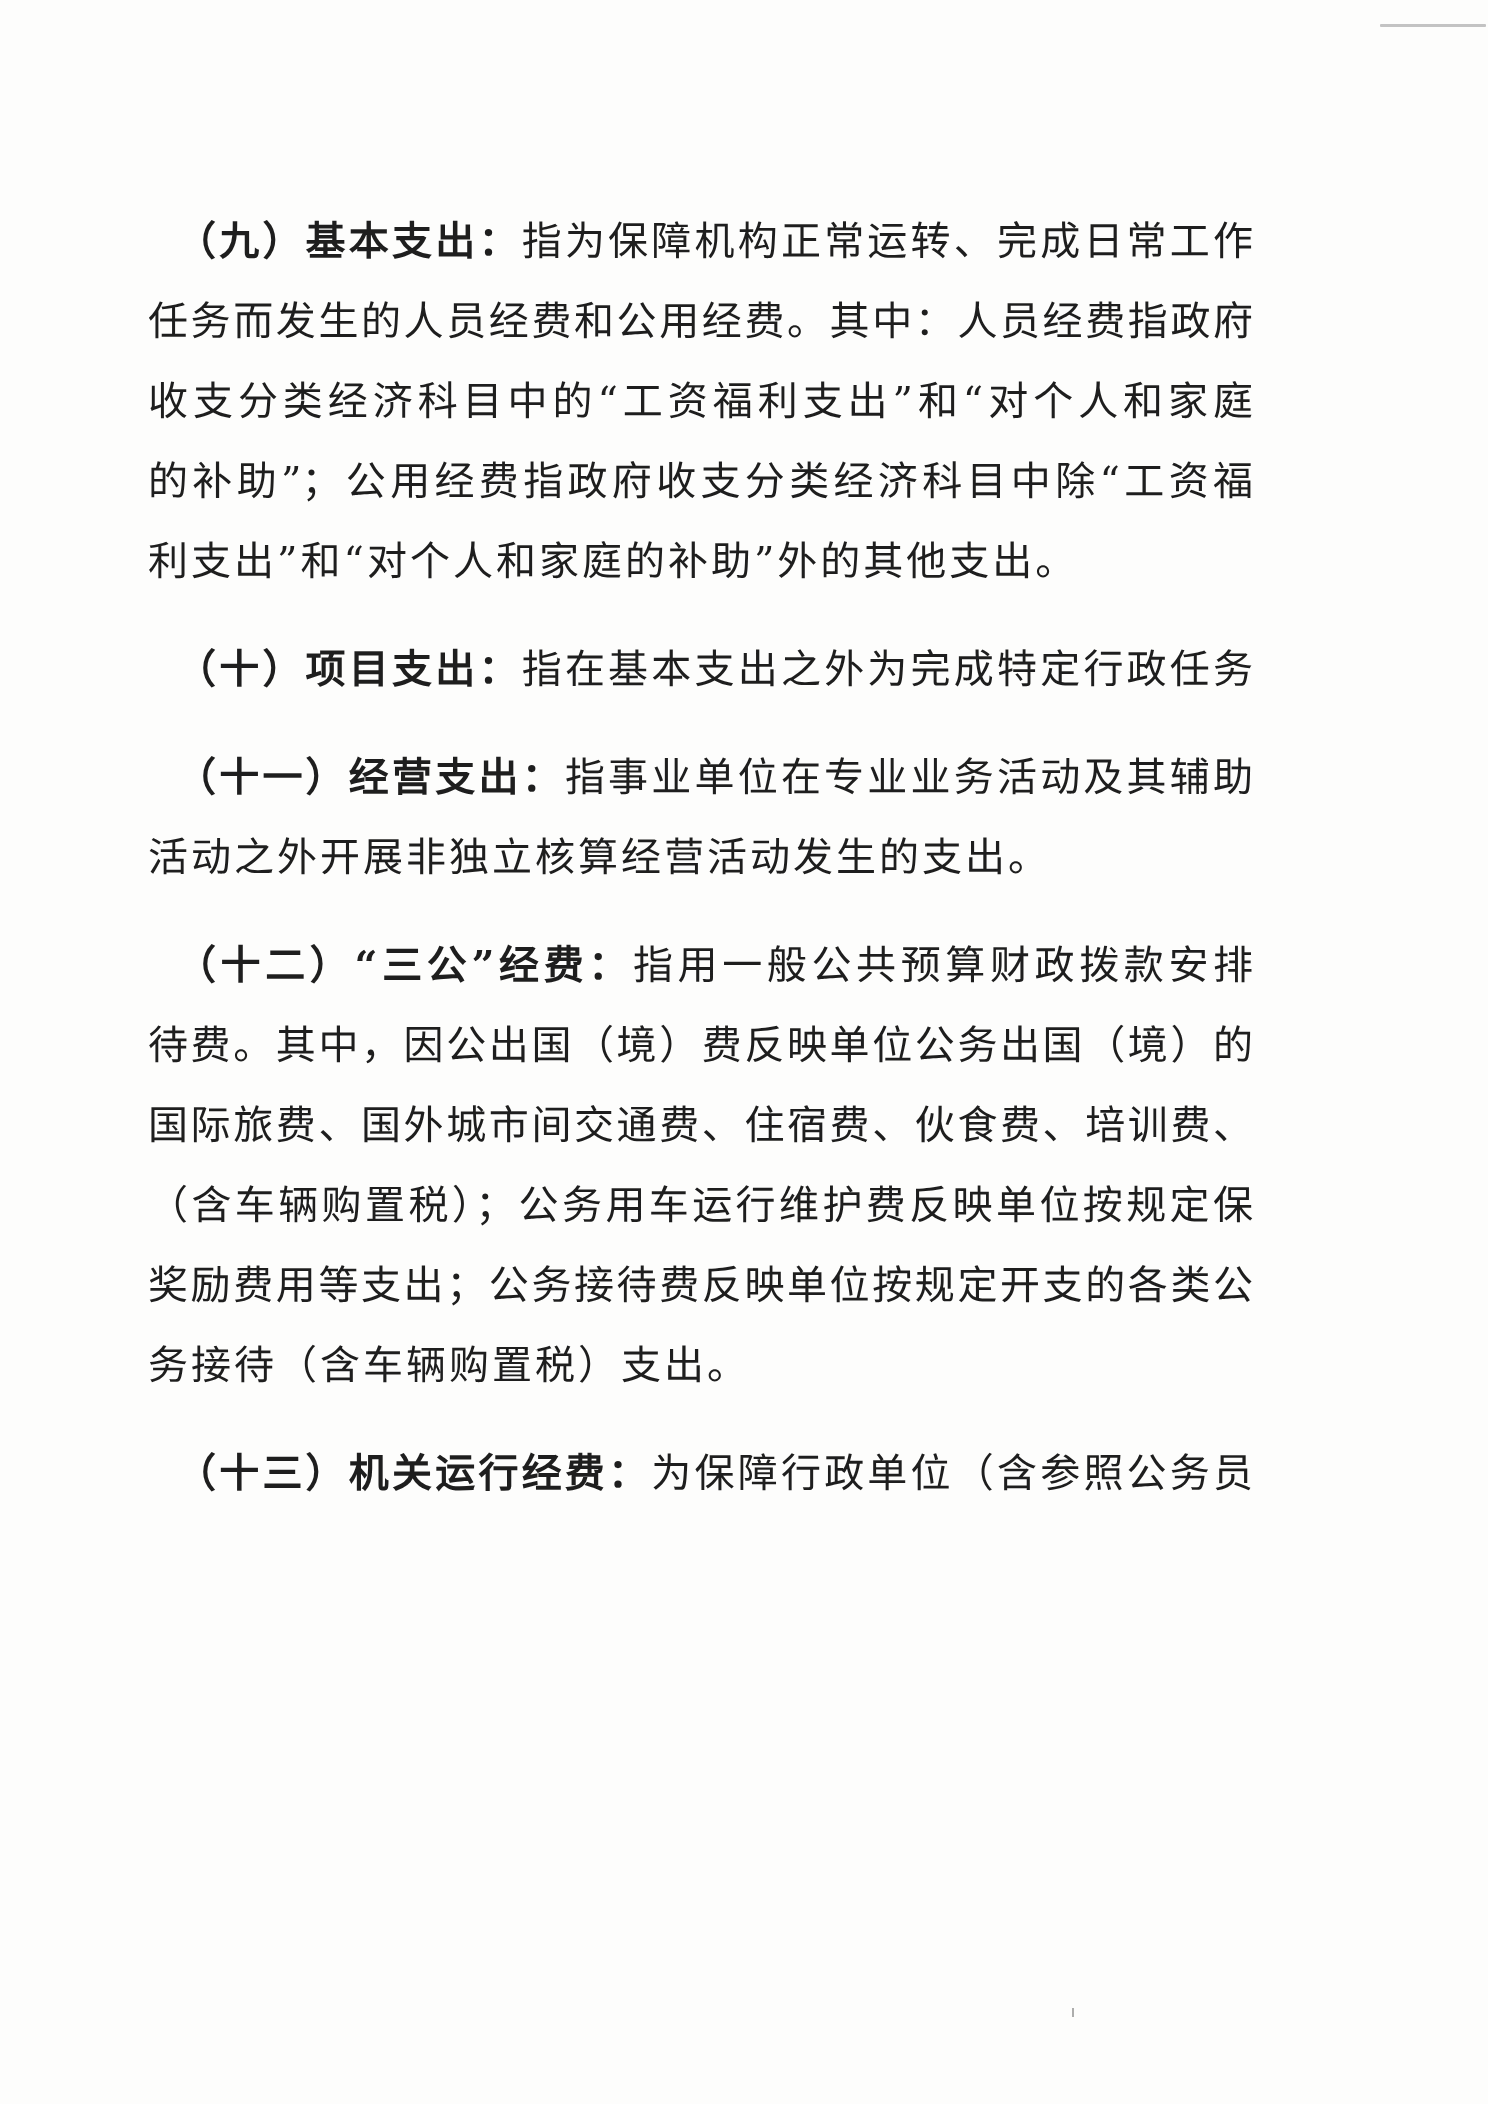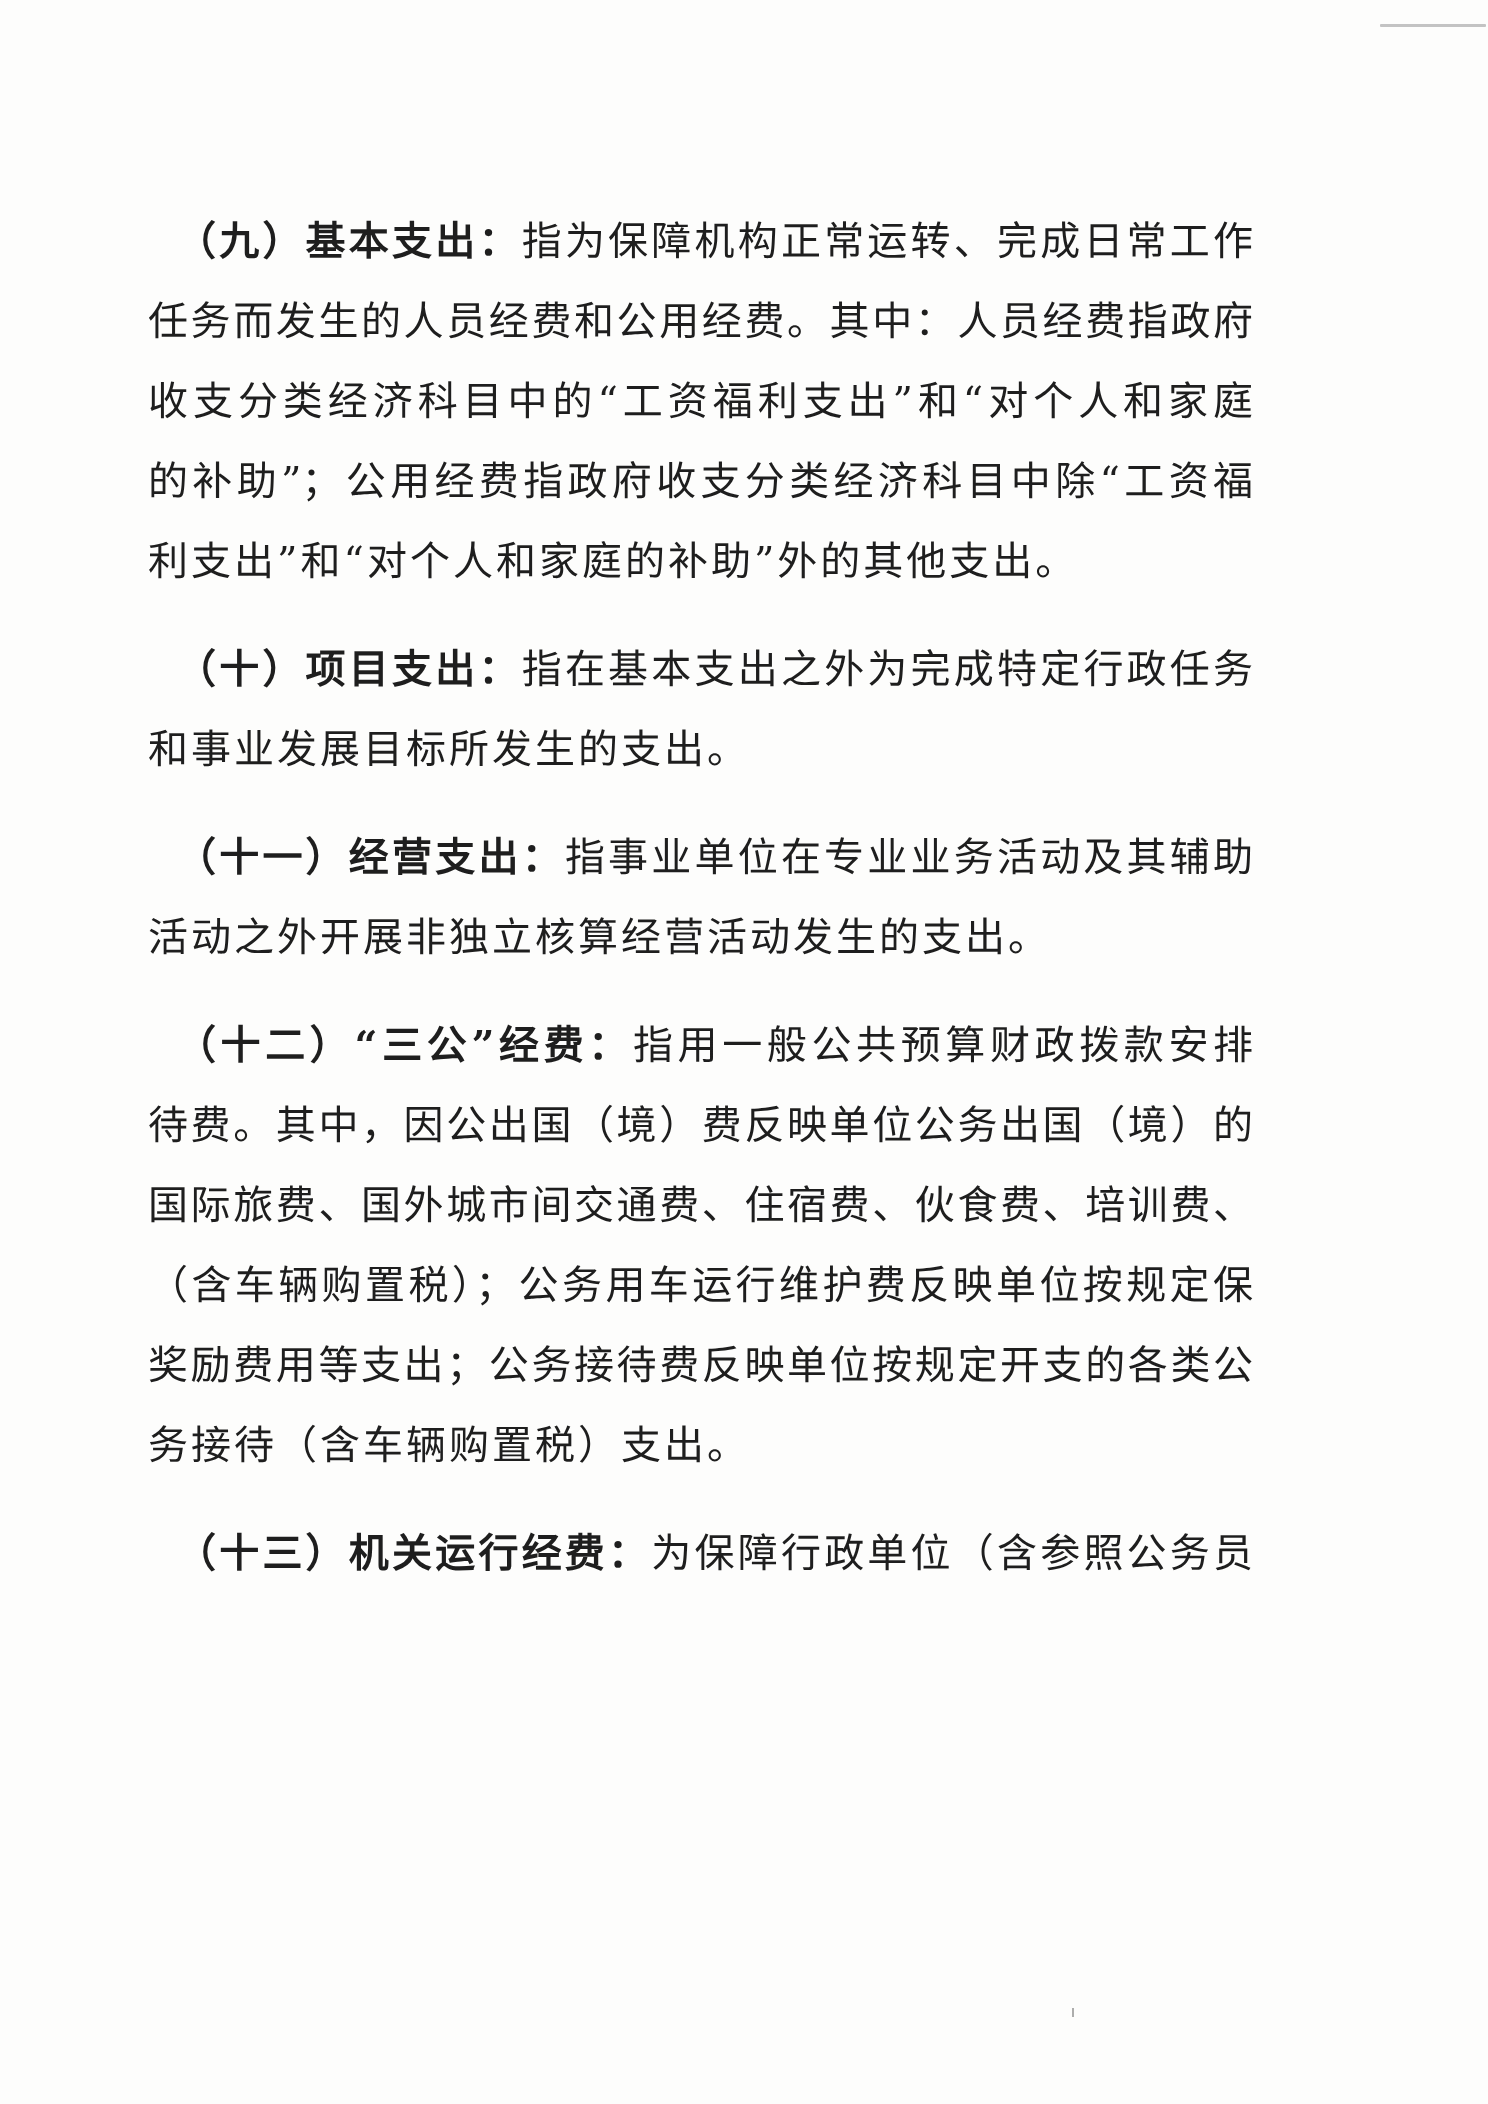"和事业发展目标所发生的支出。" div.line { html: <div>和事业发展目标所发生的支出。</div> -> none }
